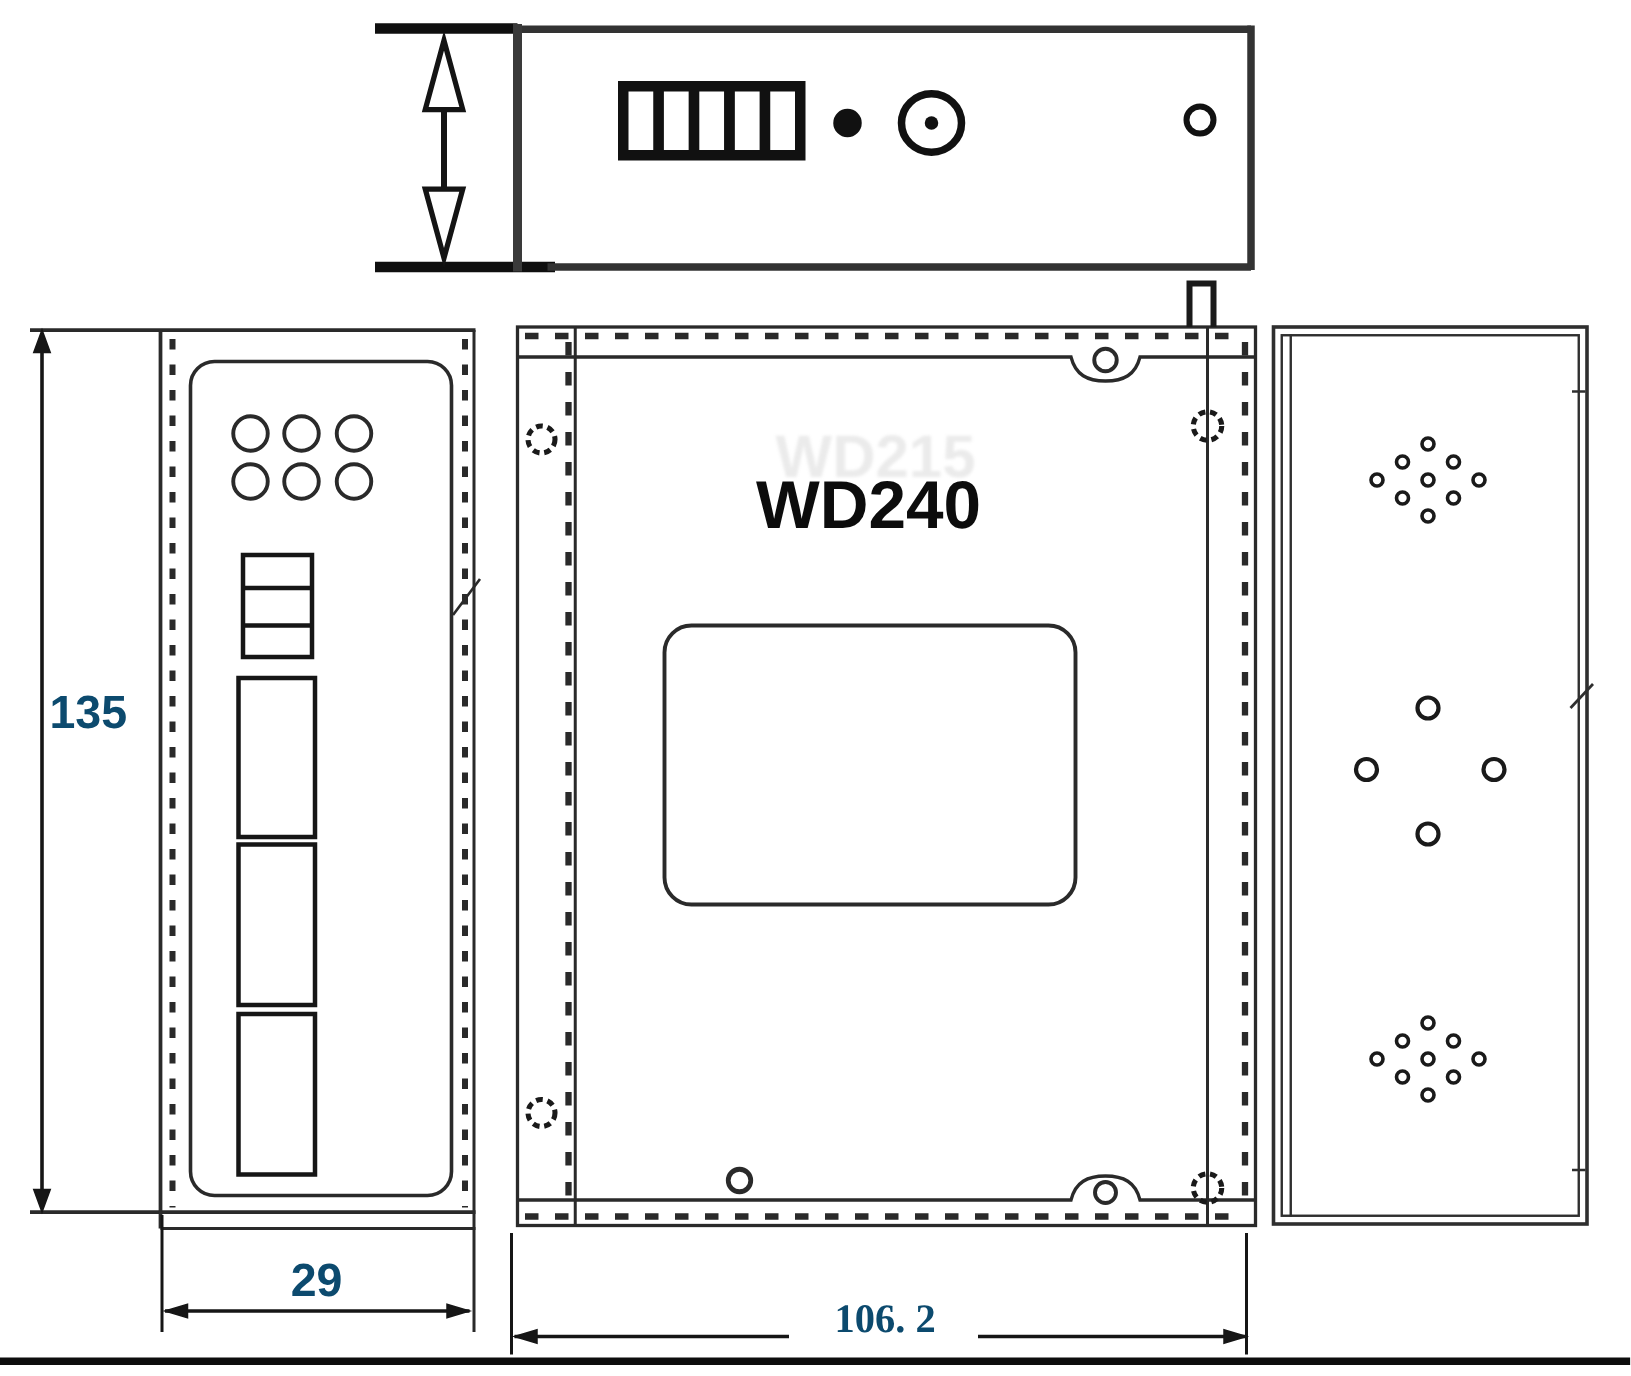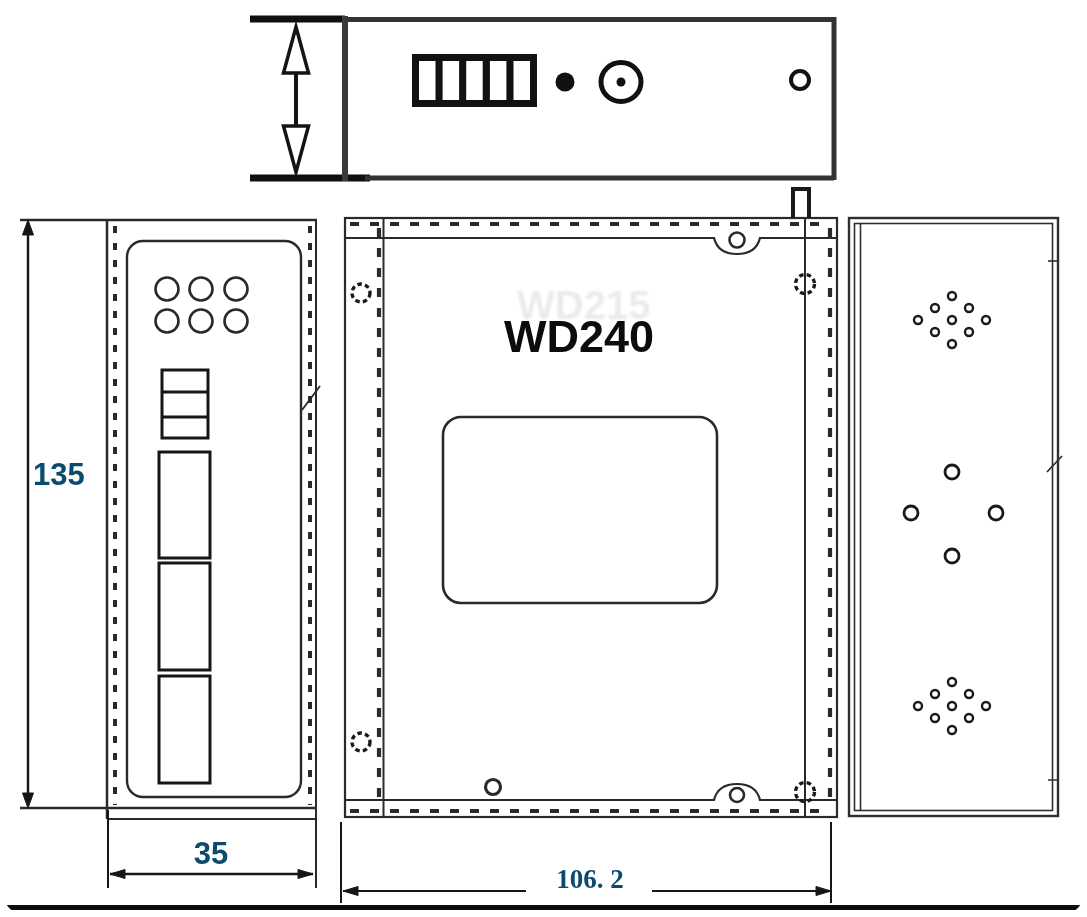"WD240" .canvas { border-radius: 31px -> none }
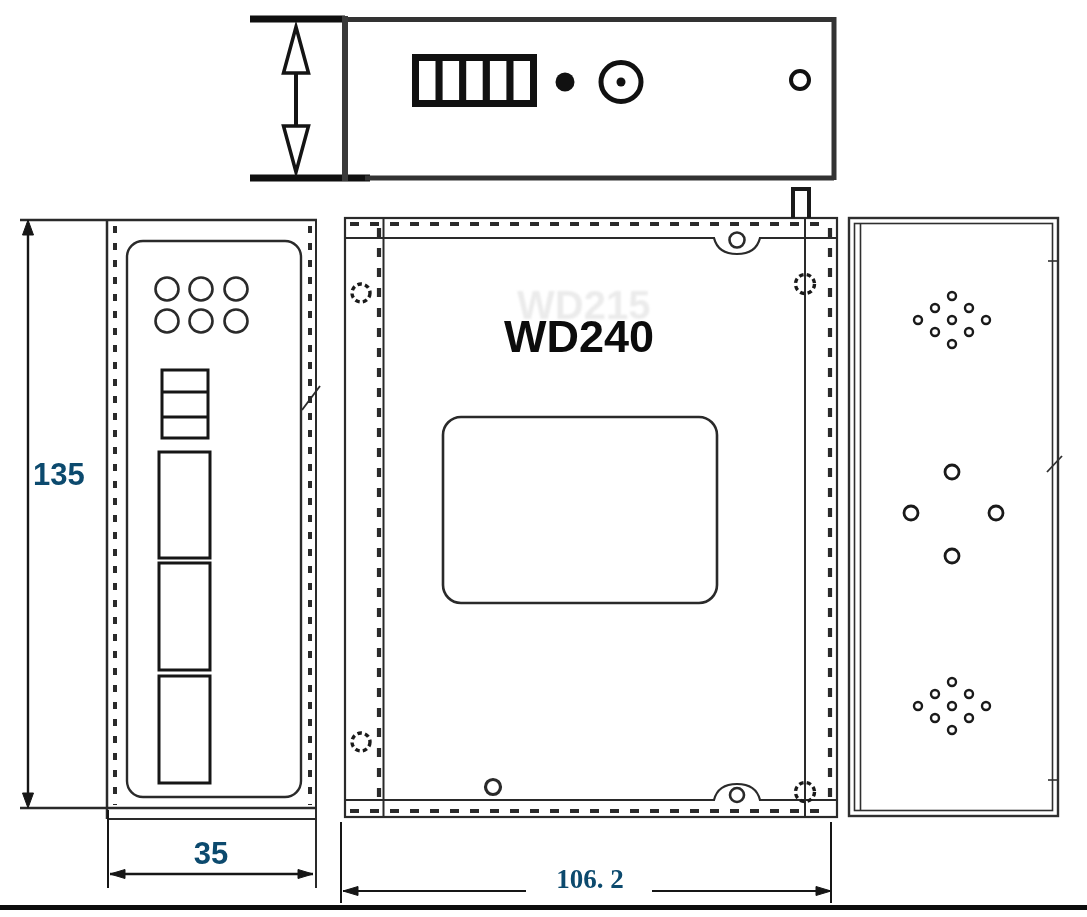"35" div.dim-label { text: 35 -> 29 }
